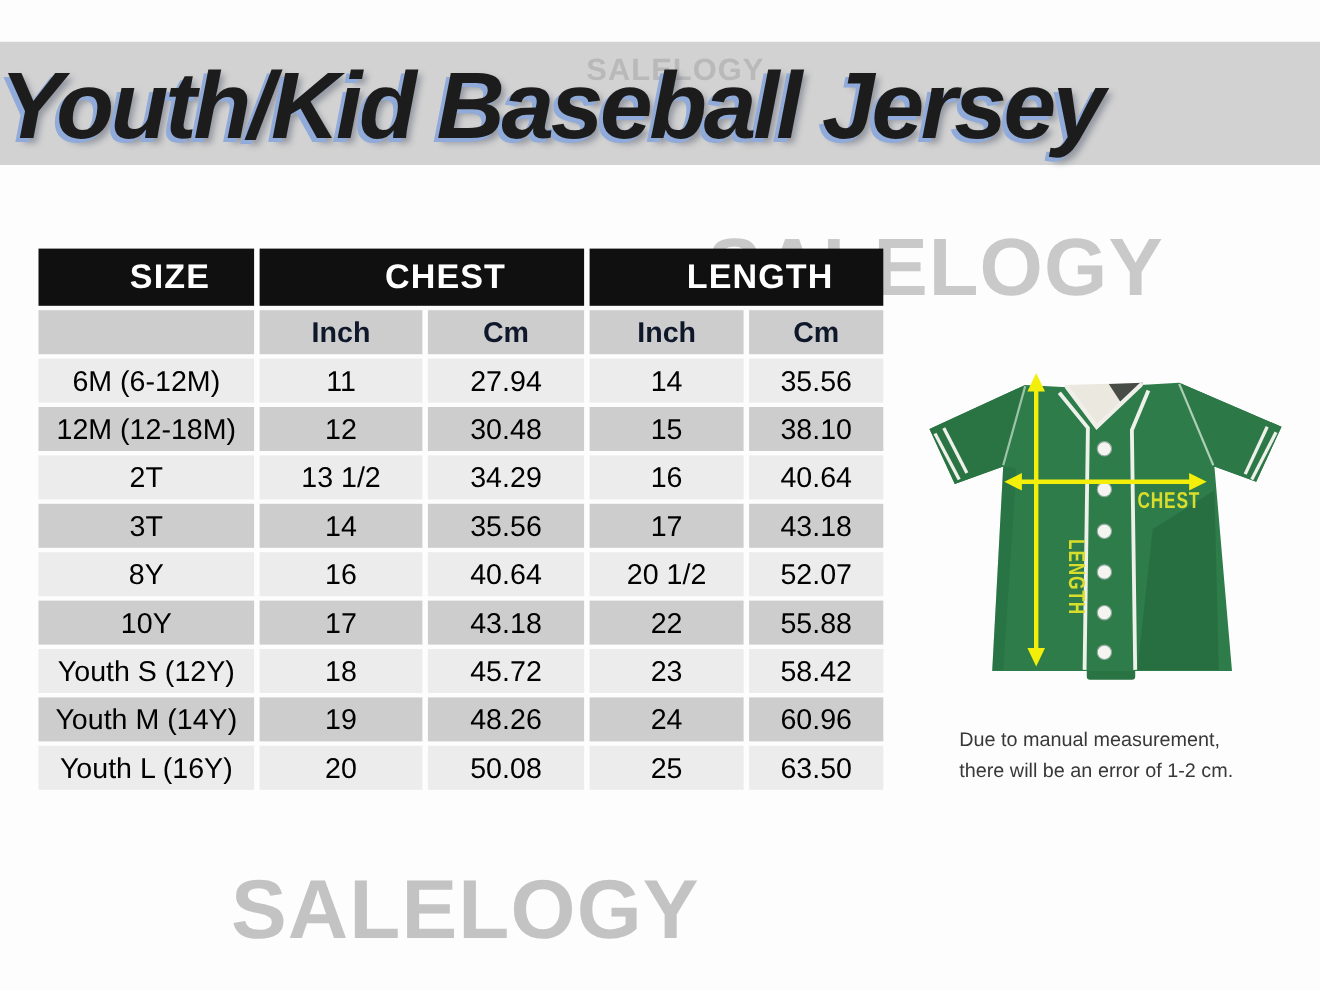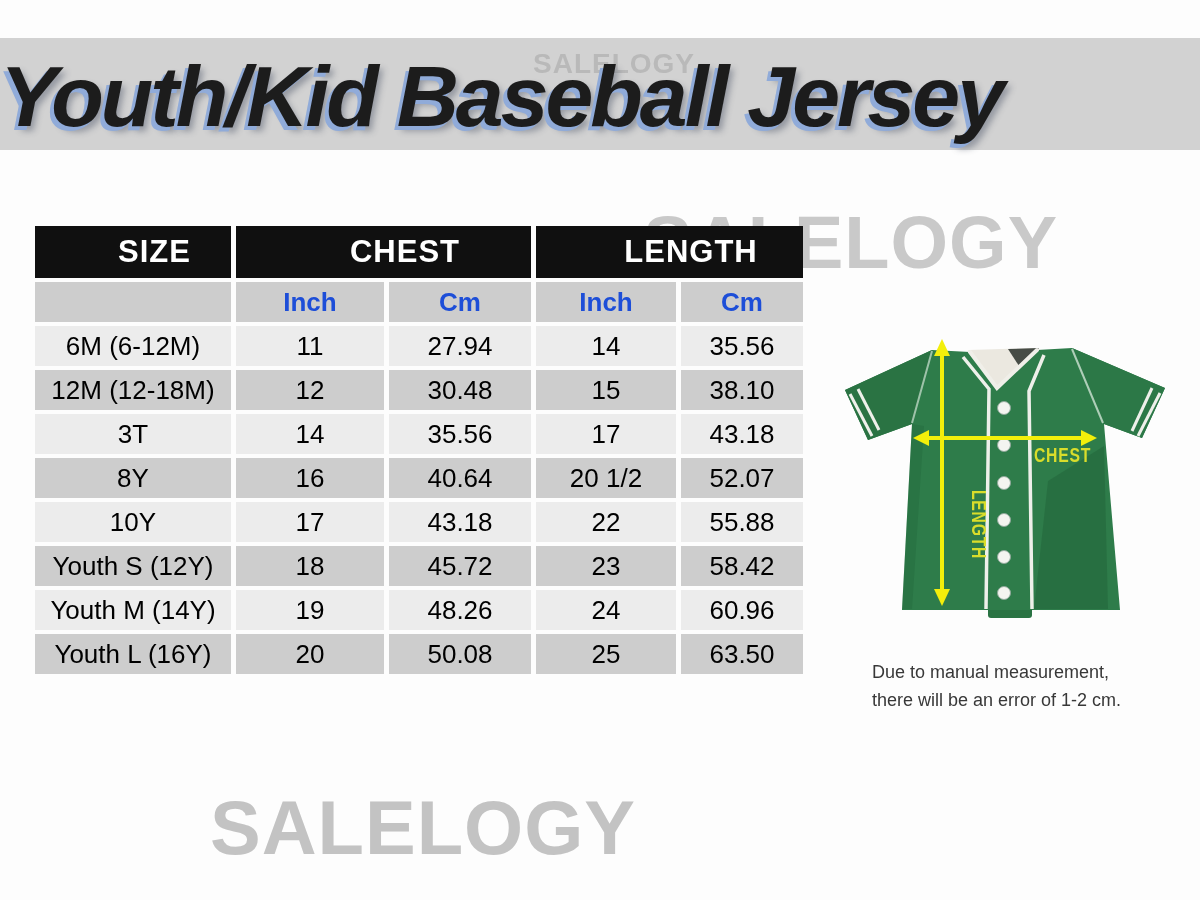"Inch" tr.units td { color: #1d4ed8 -> #0f172a }
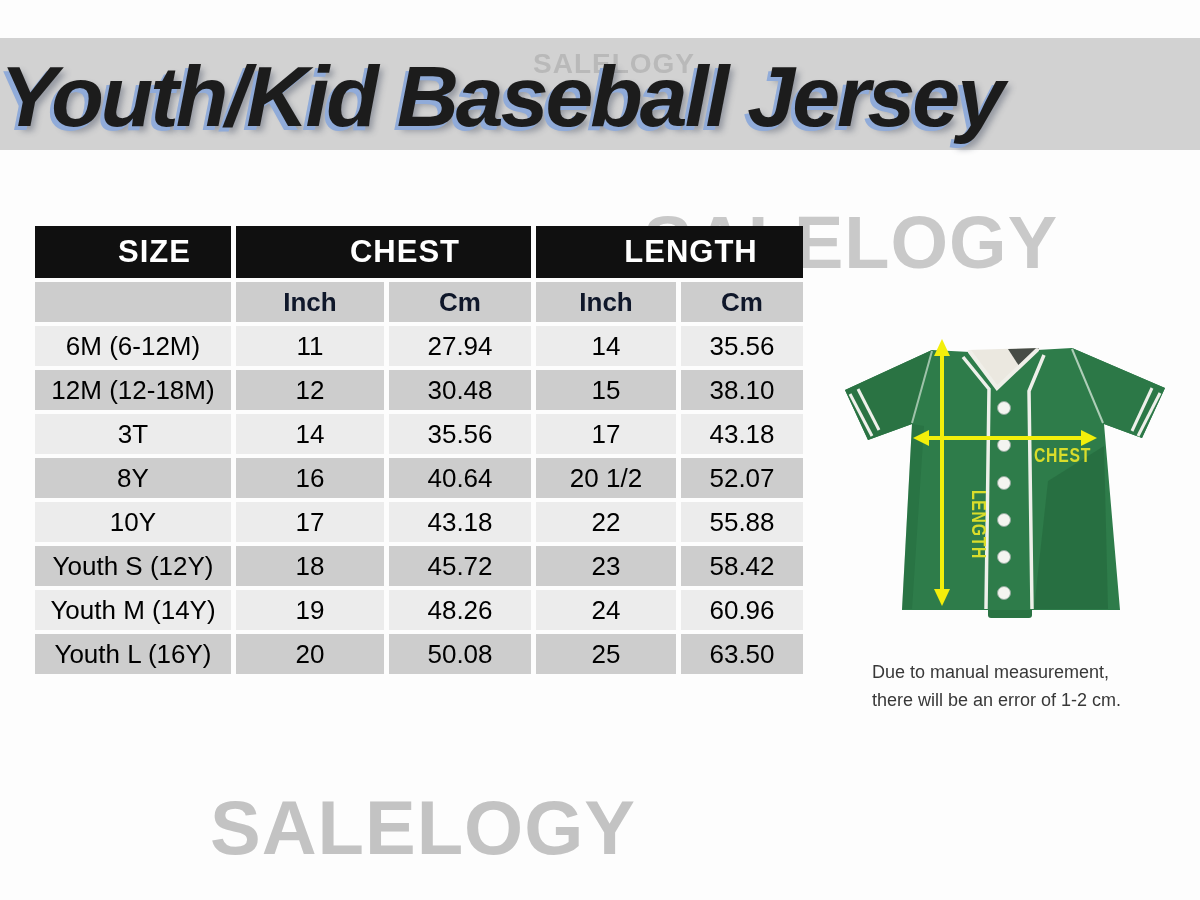"2T" tr { html: none -> <tr> <td>2T</td> <td>13 1/2</td> <td>34.29</td> <td>16</td> <td>40.64</td> </tr> }
